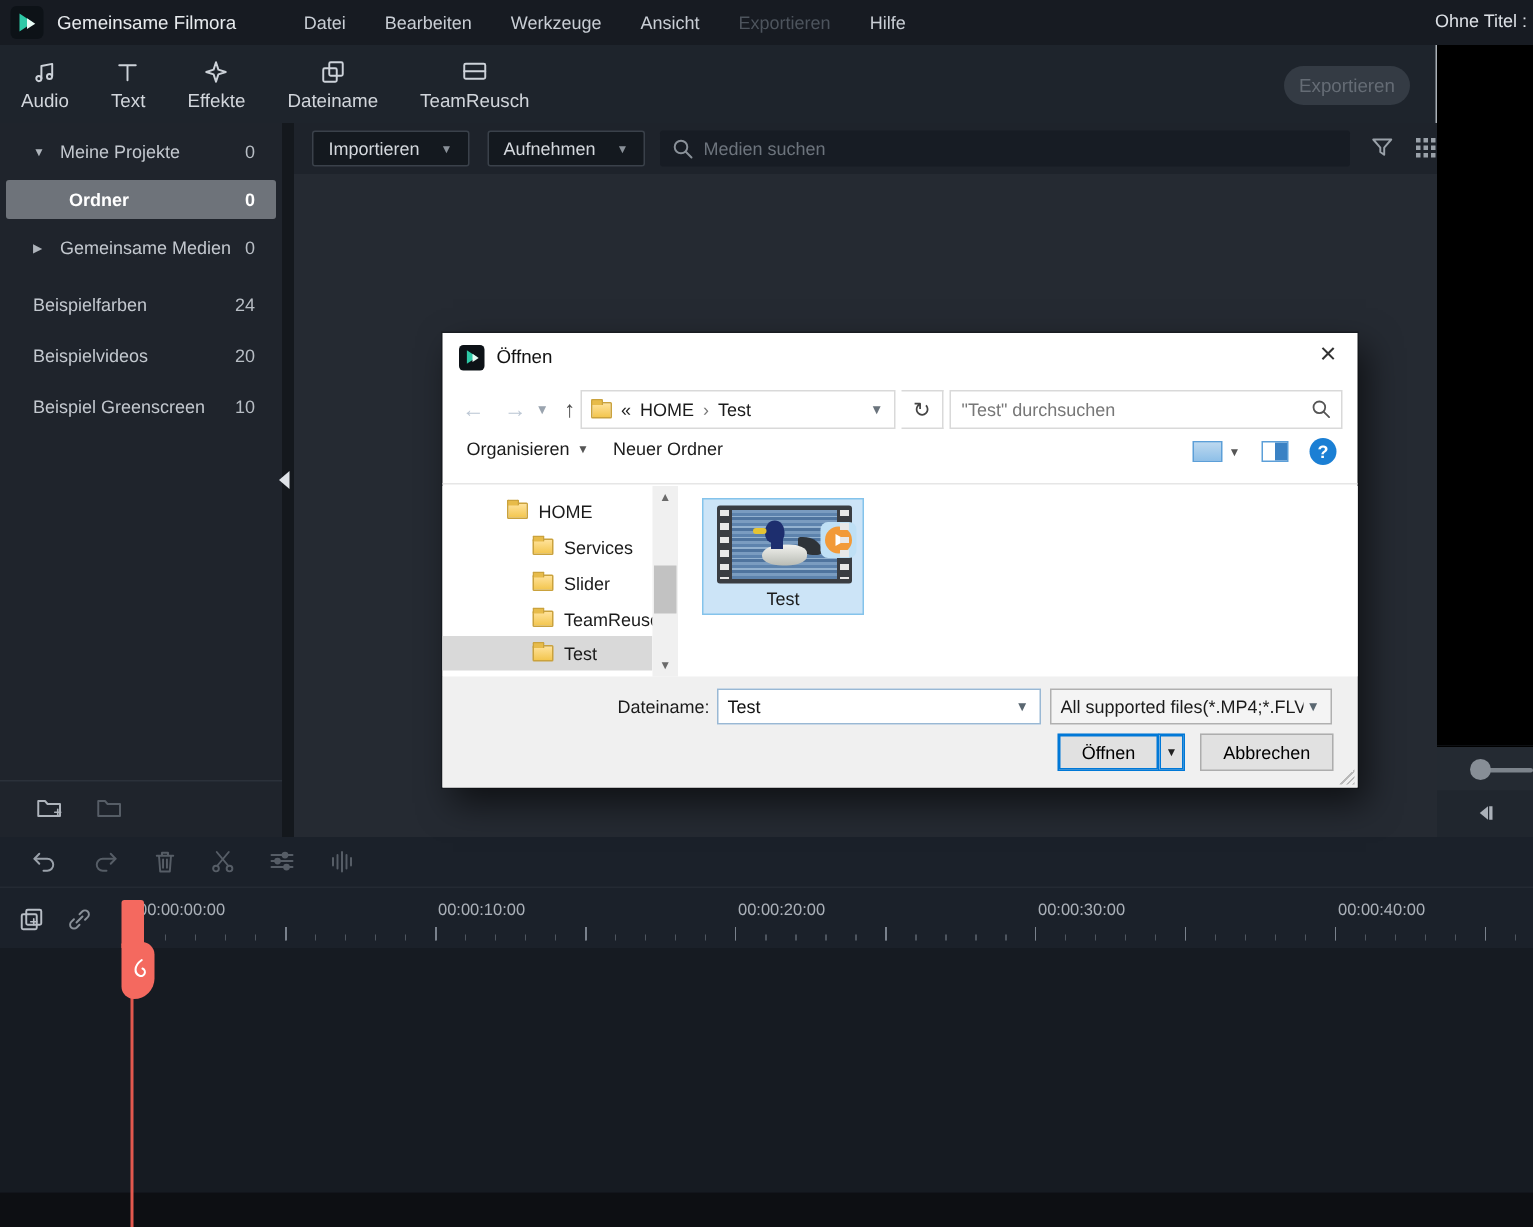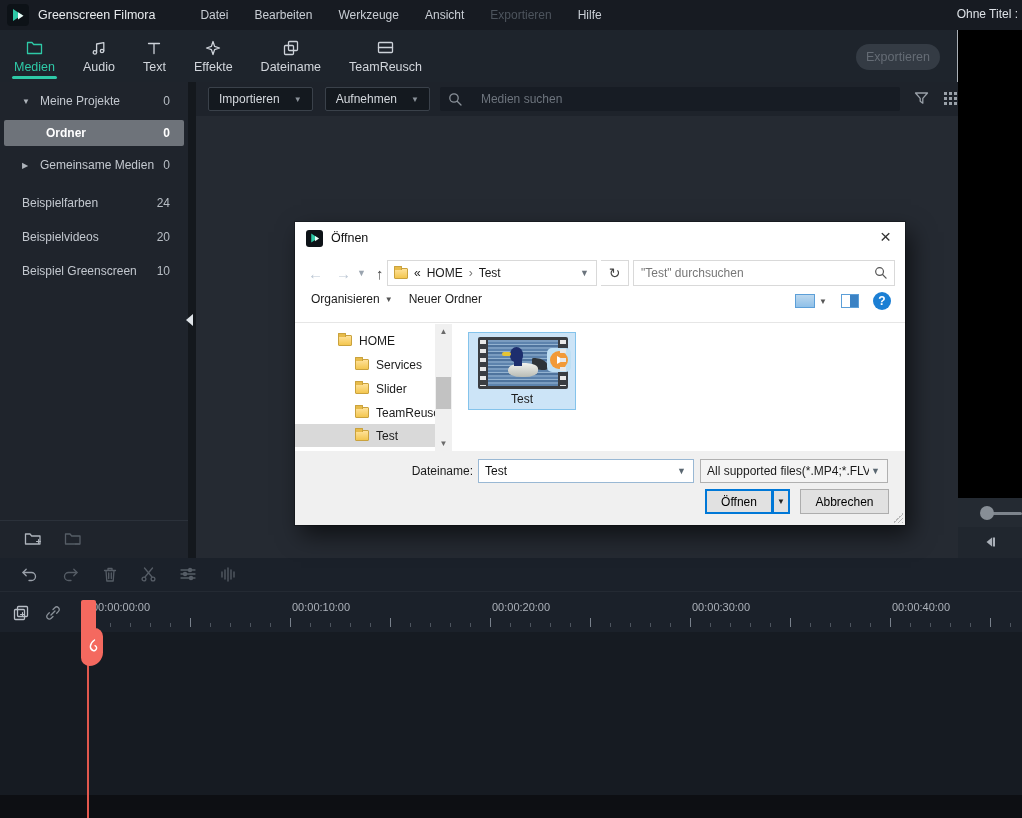"Greenscreen Filmora" span.app-title { text: Greenscreen -> Gemeinsame }
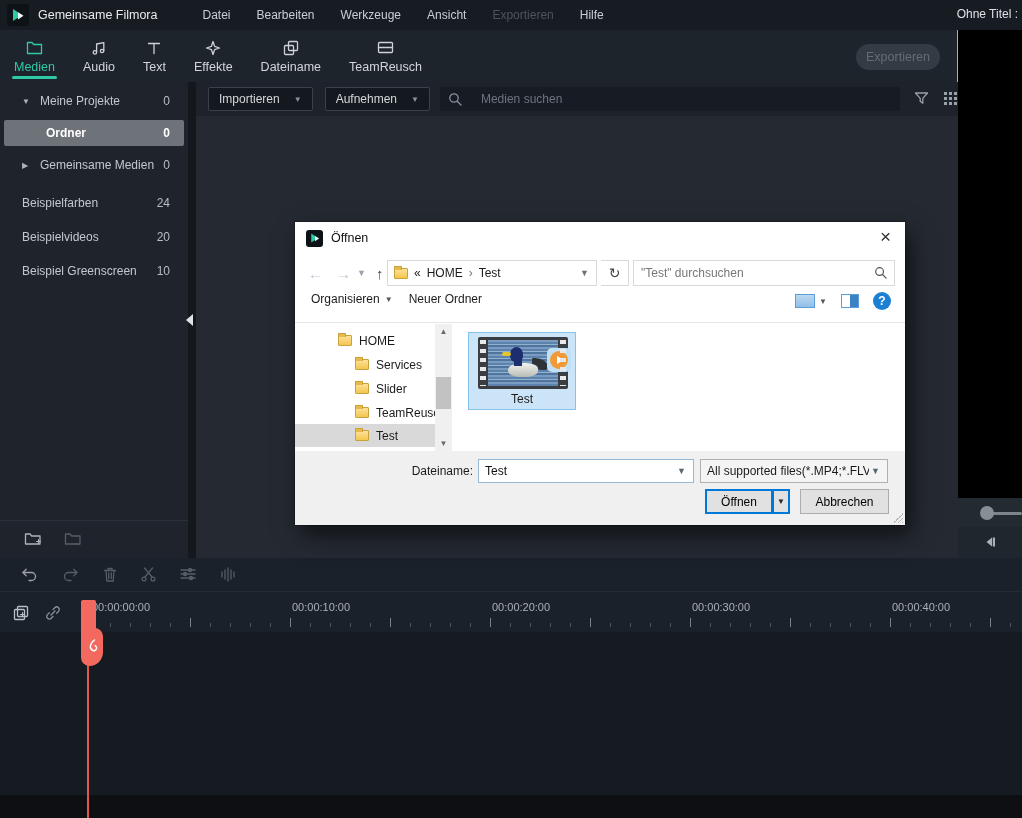"Medien" div.tab { html: <div> <span> <svg> <path></path> </svg> </span> <span>Medien</span> </div> -> none }
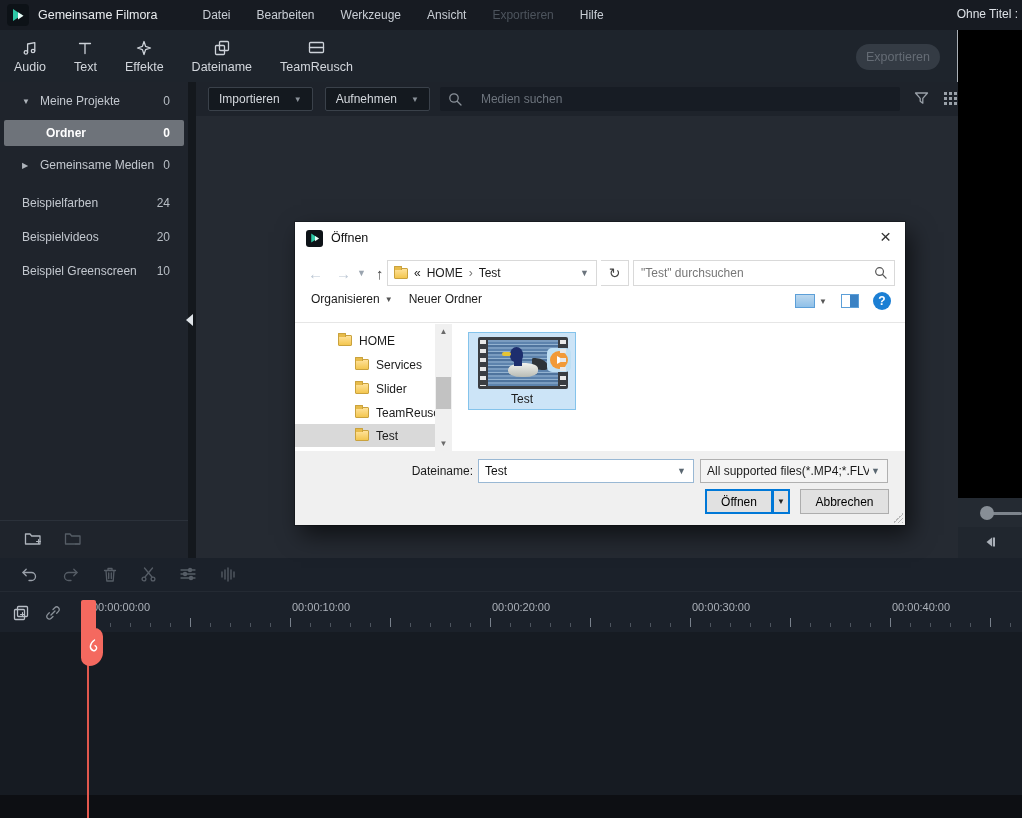"Medien suchen" .media-search { gap: 19px -> 7px }
